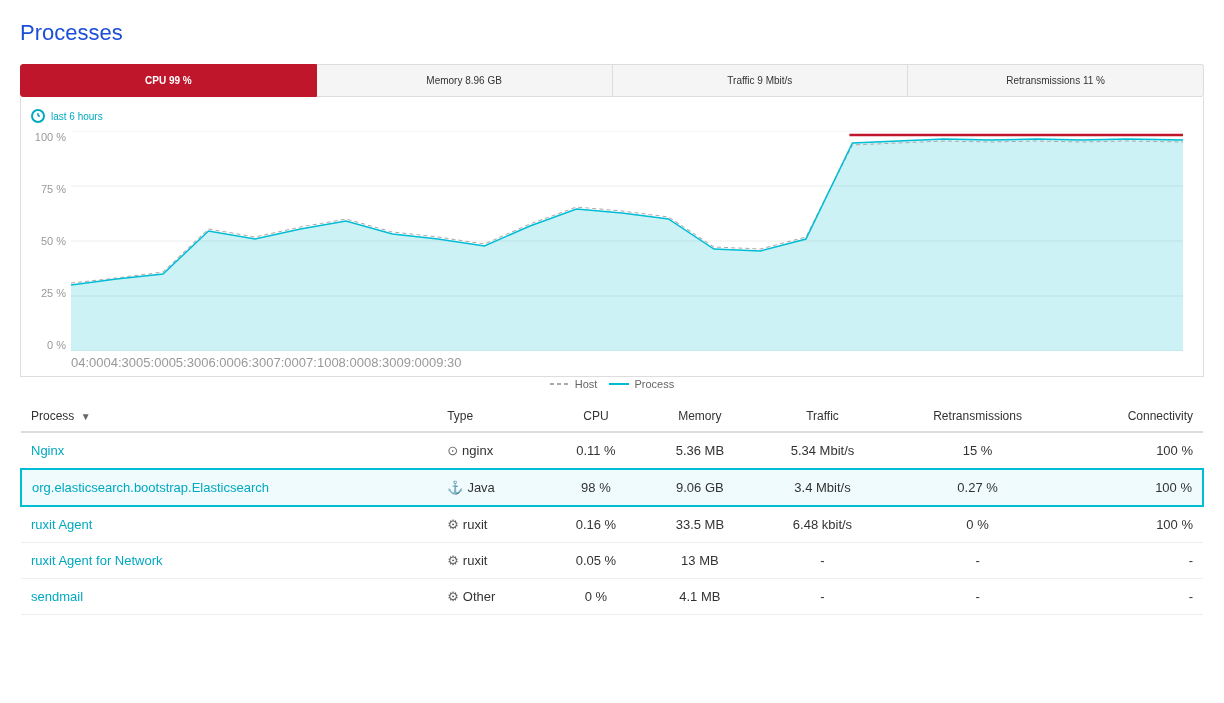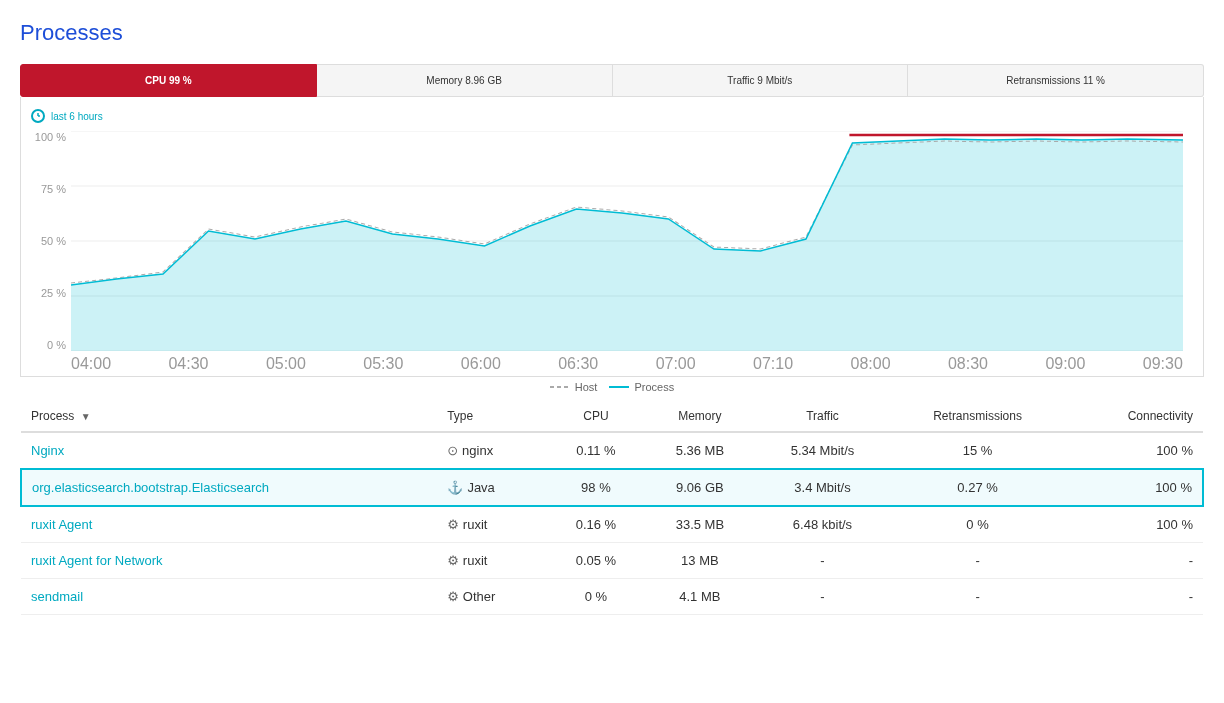"04:00" .x-axis { font-size: 16px -> 13px; justify-content: space-between -> flex-start }
